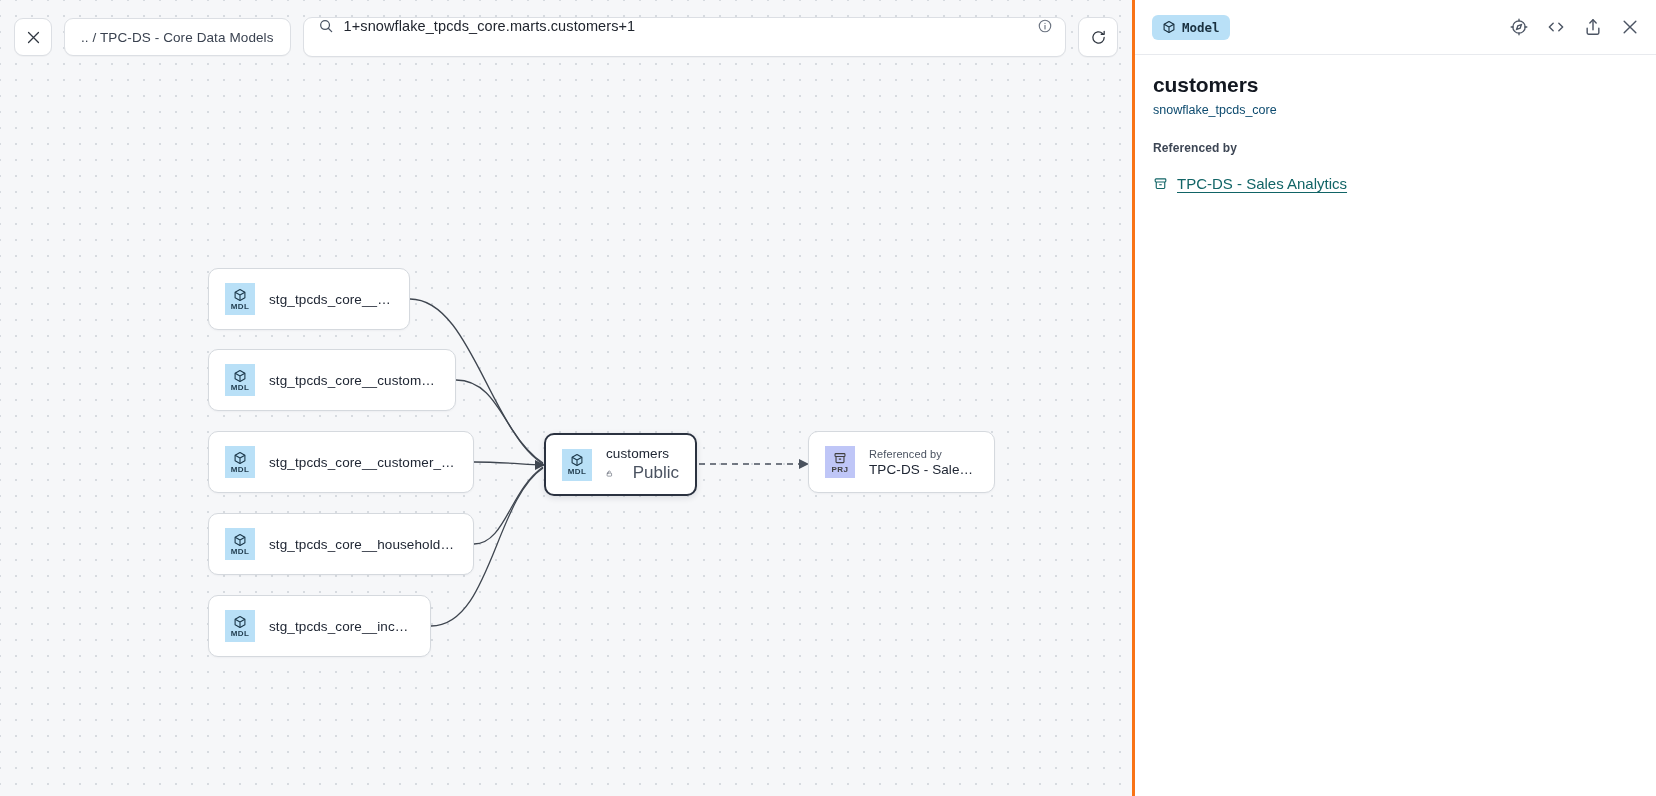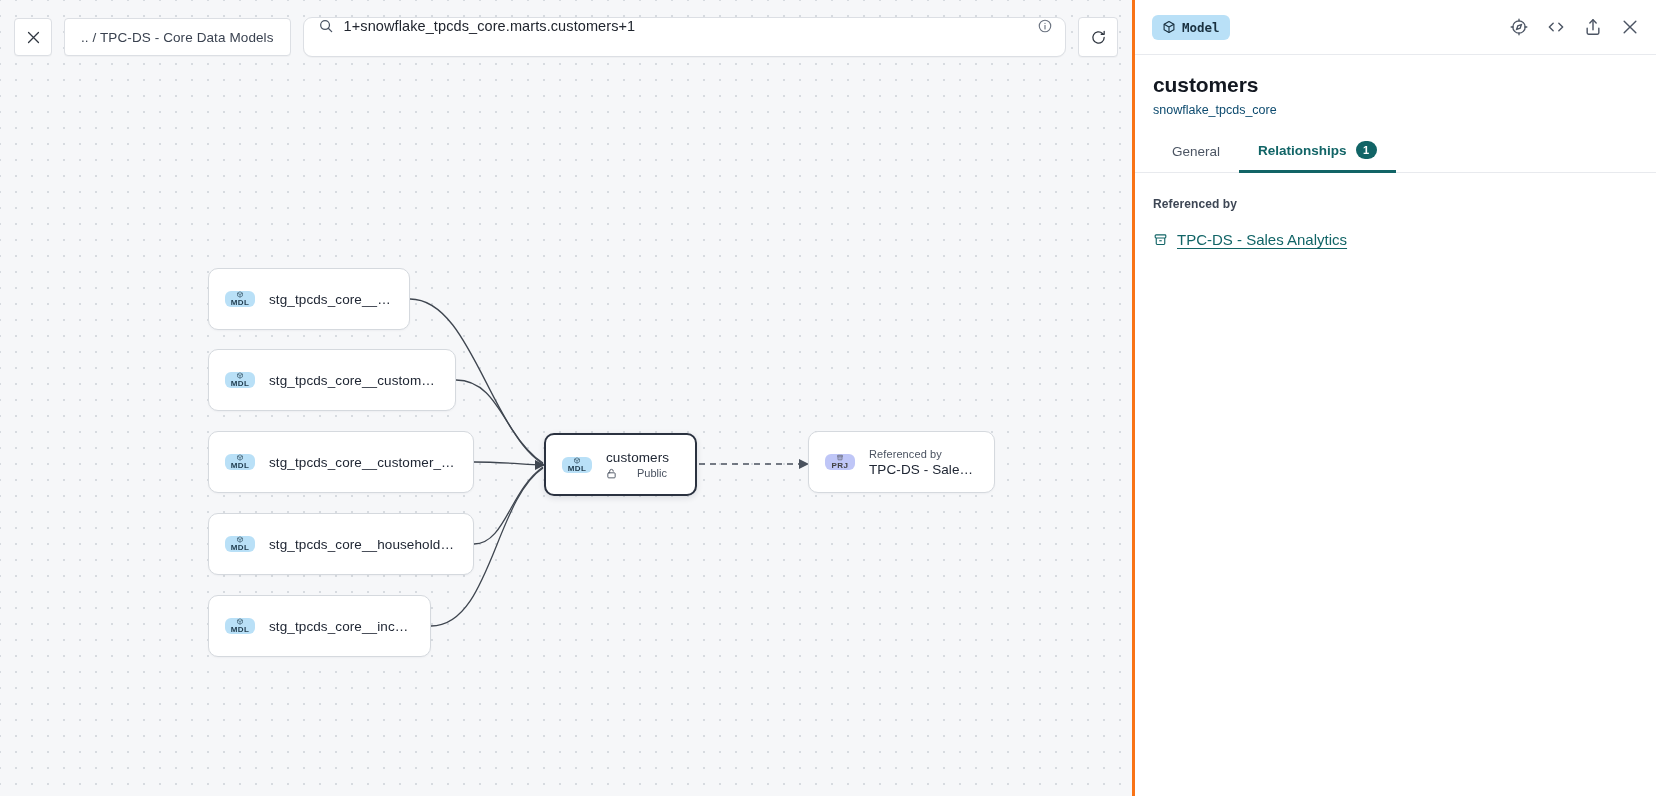".. / TPC-DS - Core" .tb-btn { border-radius: 4px -> 9px }
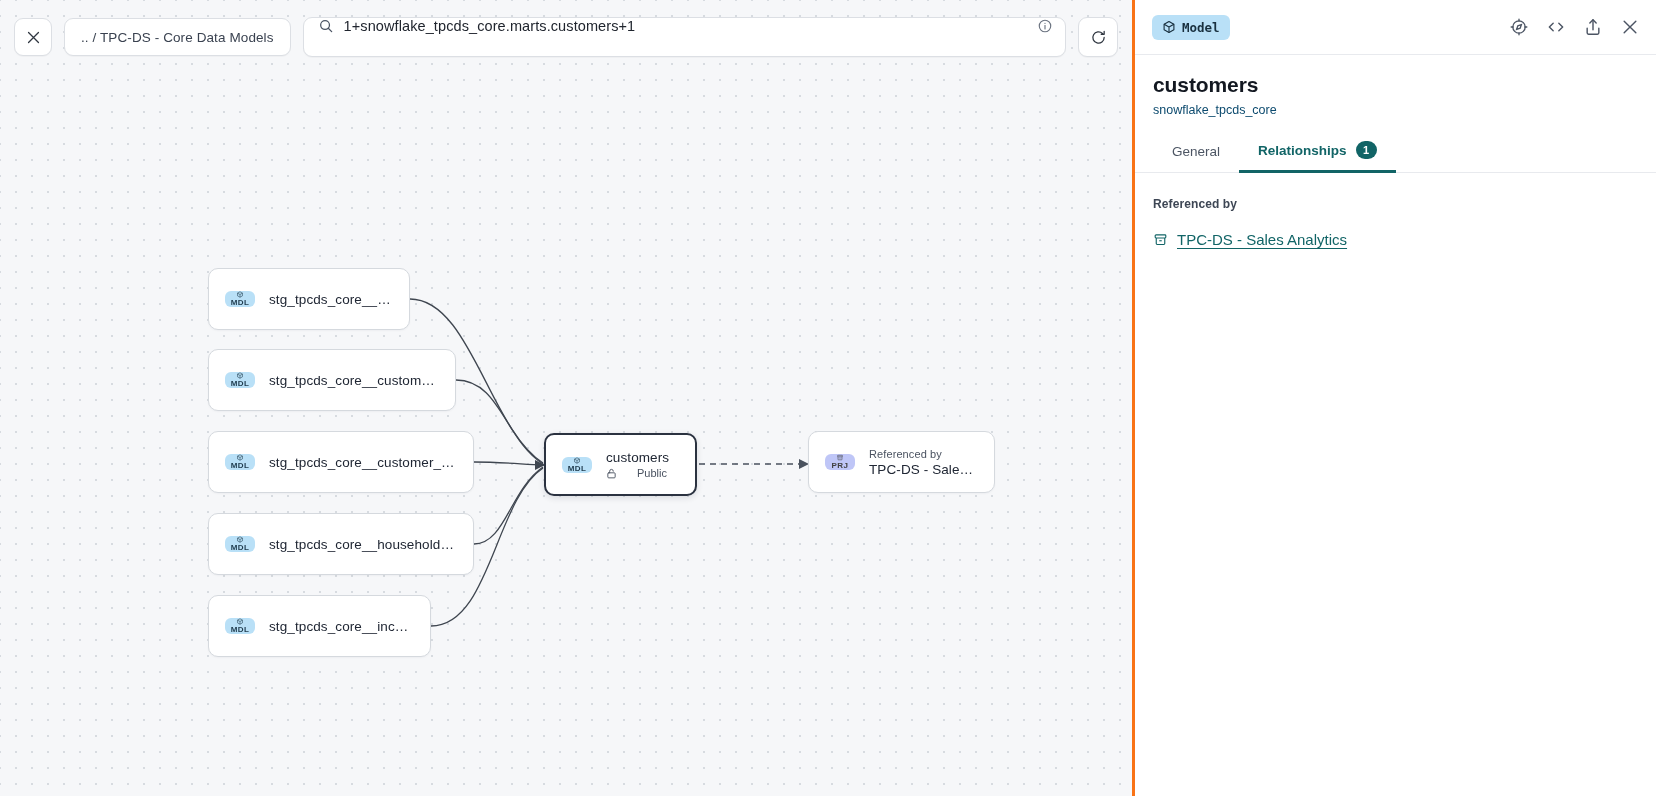"General" div { html: <div> <div> <span>General</span> </div> <div> <span>Relationships</span> <span>1</span> </div> </div> -> none }
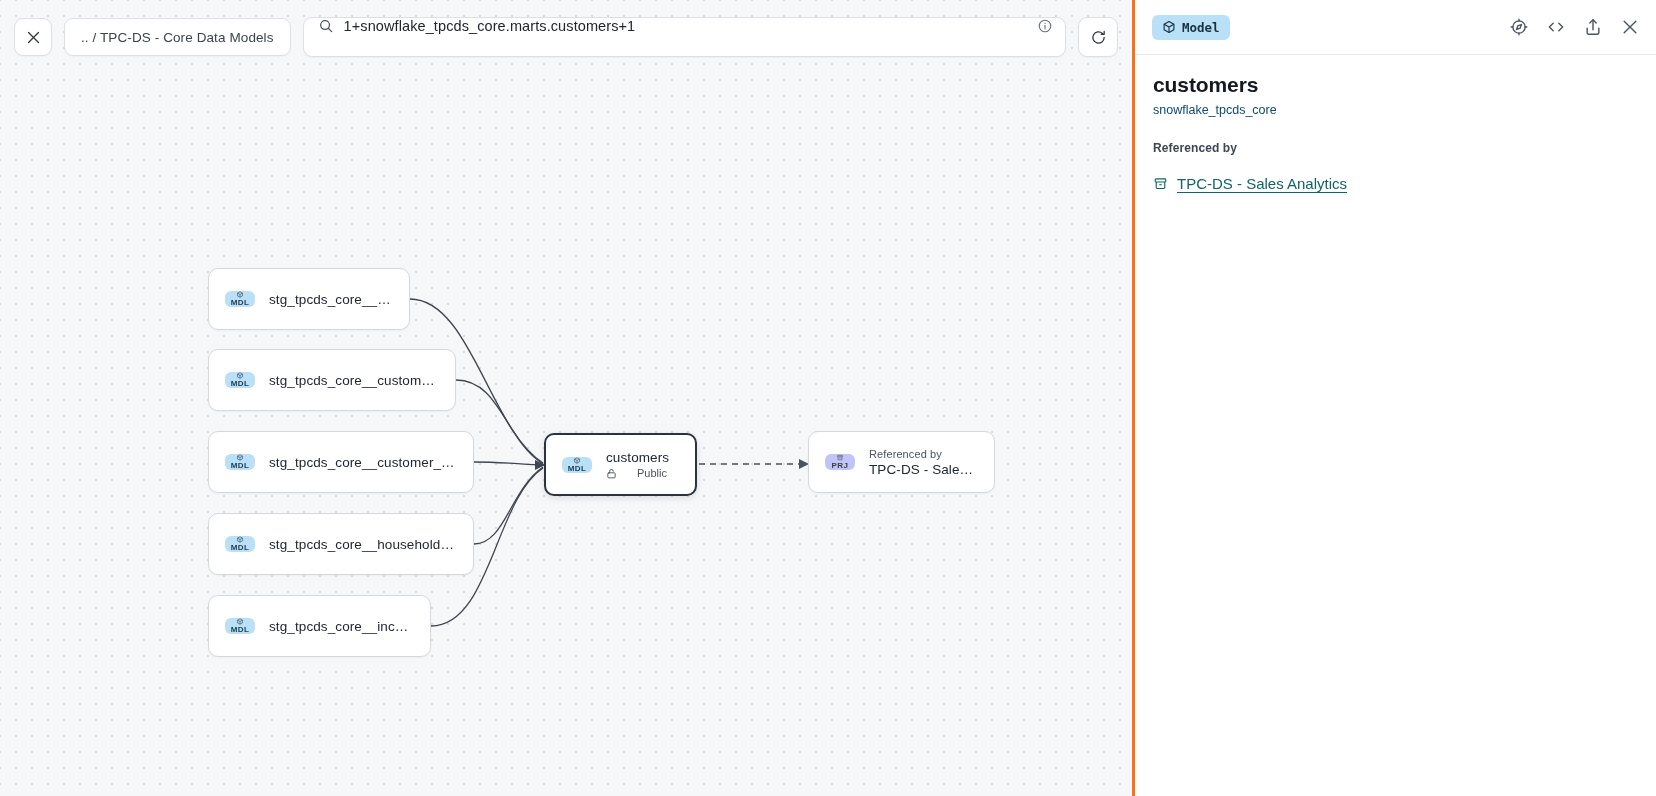"MDL" .badge { border-radius: 6px -> 0; height: 16px -> 32px }
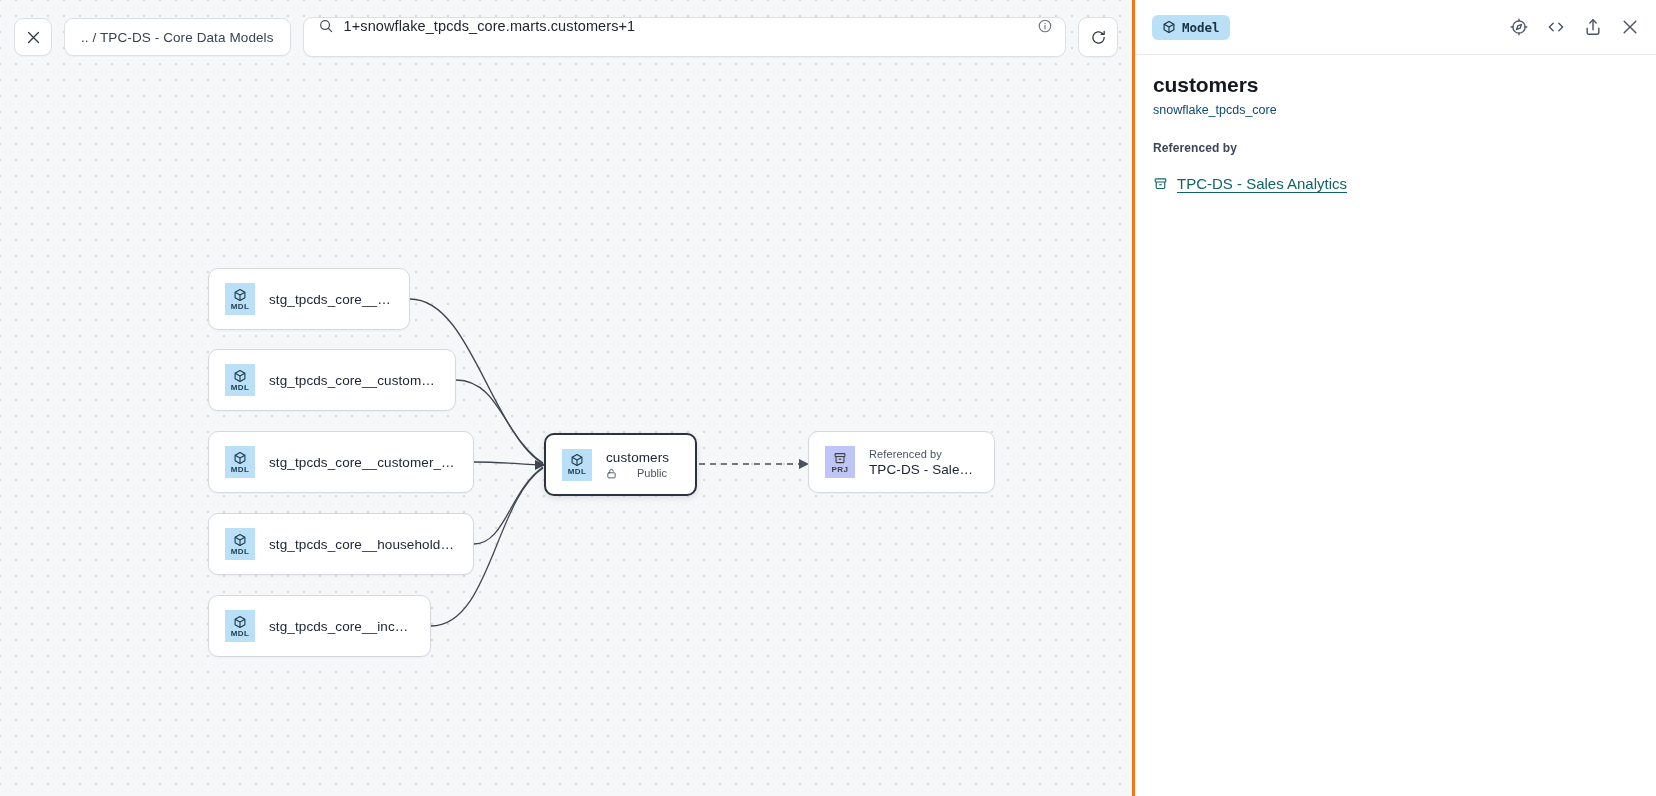"Public" .node-sub { font-size: 11px -> 17px }
